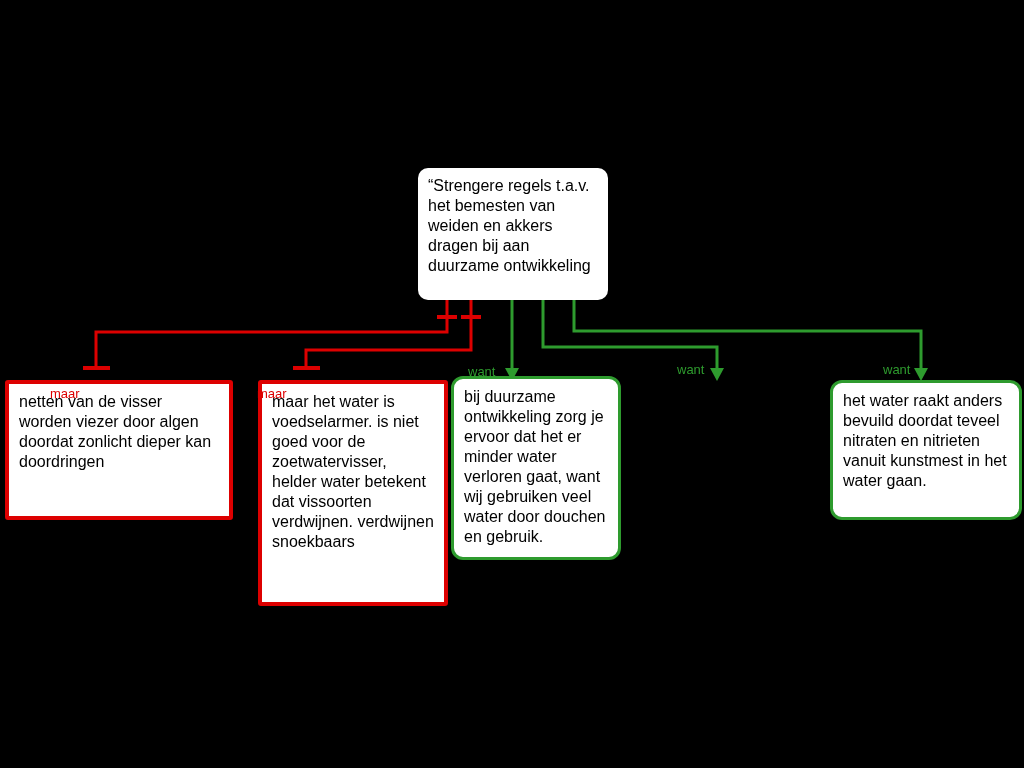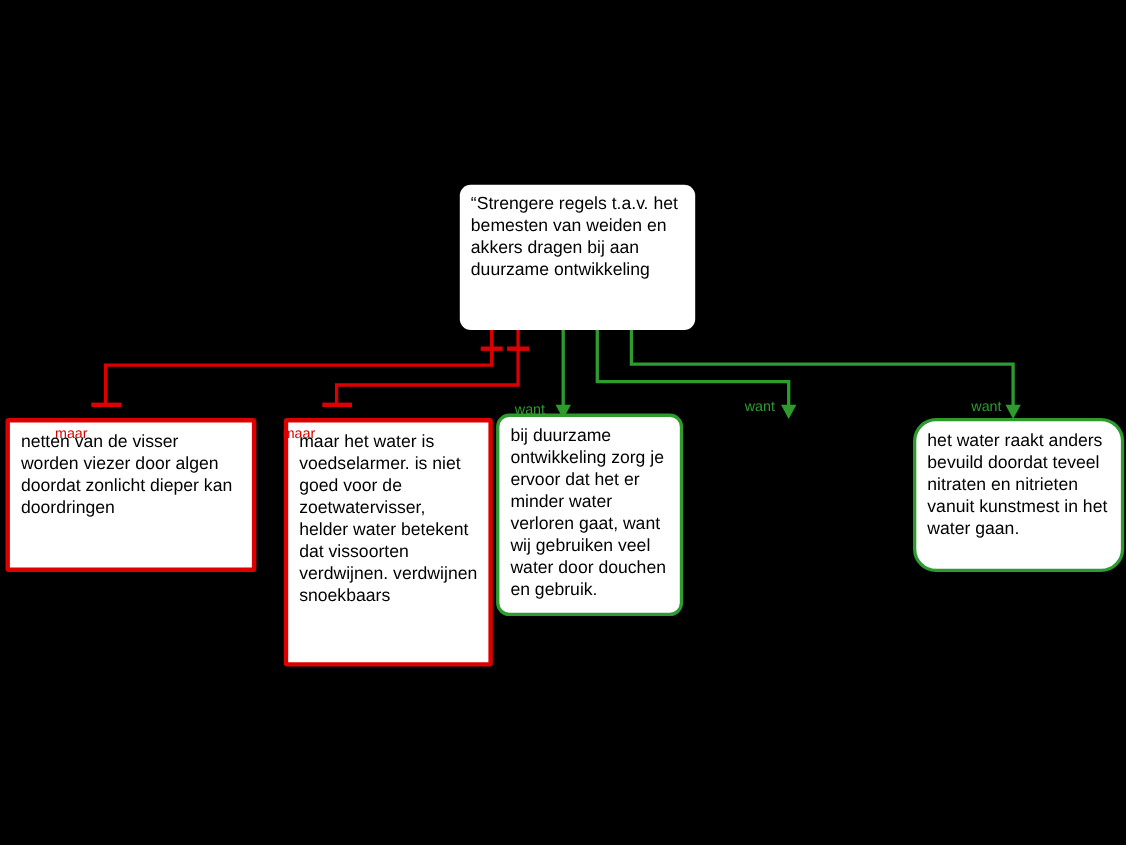"“Strengere regels t.a.v. het bemesten" .root-node { width: 214px -> 190px }
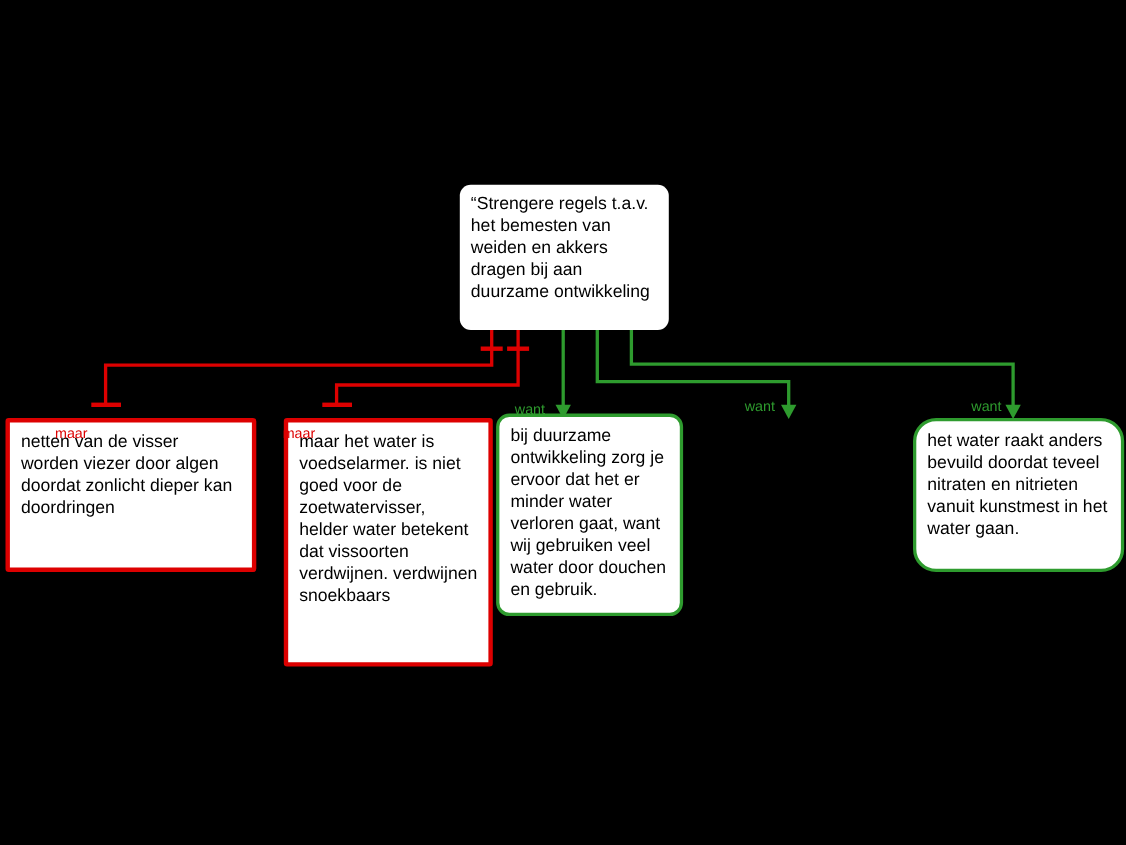"het water raakt anders bevuild" .node-5 { border-radius: 21px -> none }
